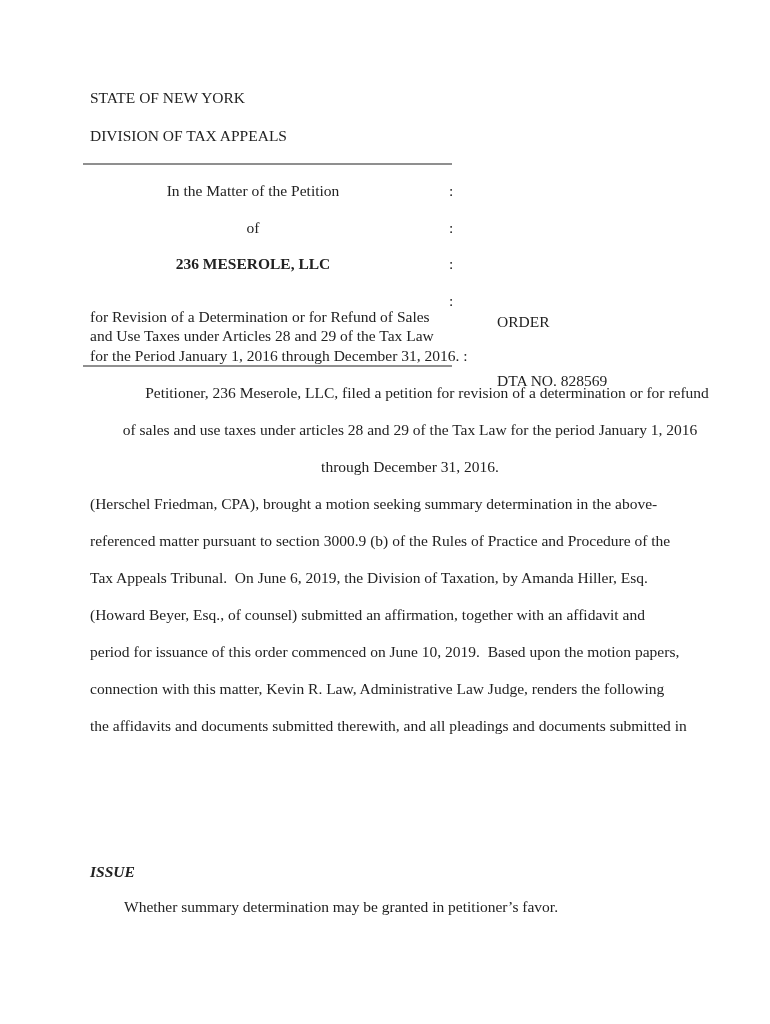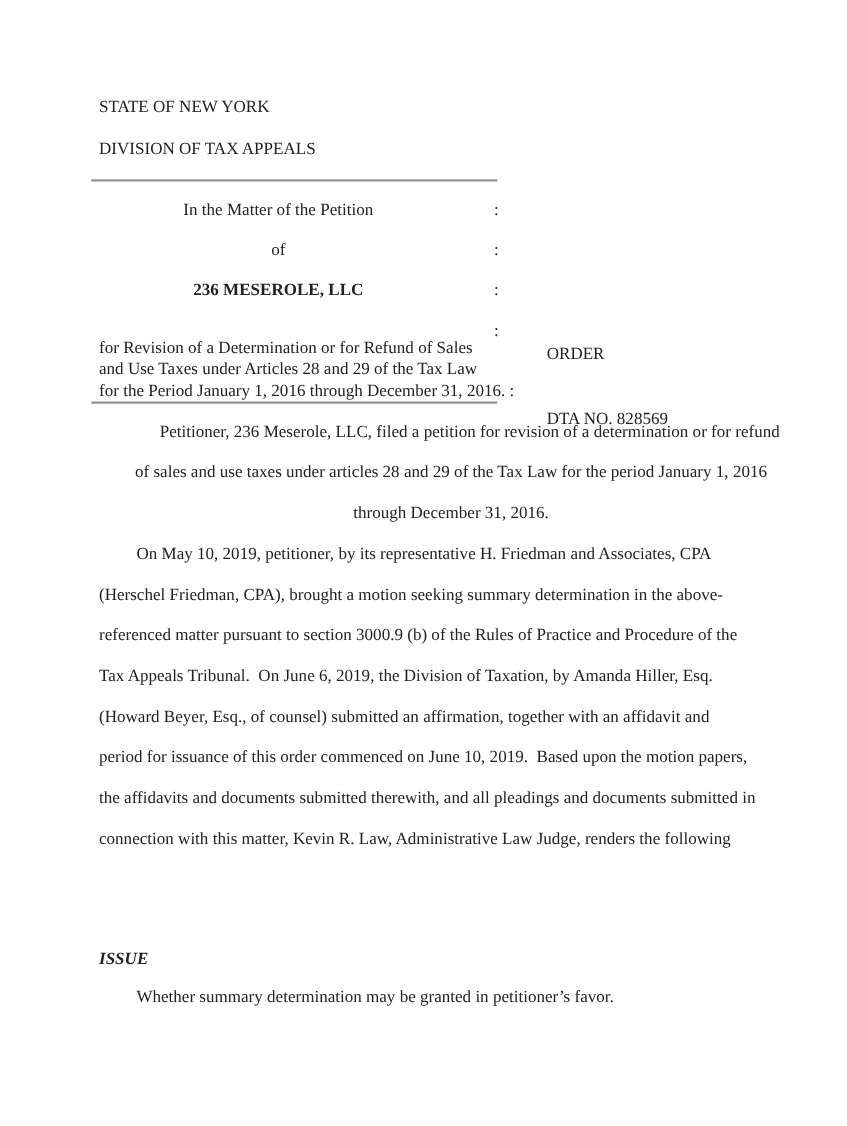"On May 10, 2019, petitioner," div.tline { html: <div>On May 10, 2019, petitioner, by its representative H. Friedman and Associates, CPA</div> -> none }
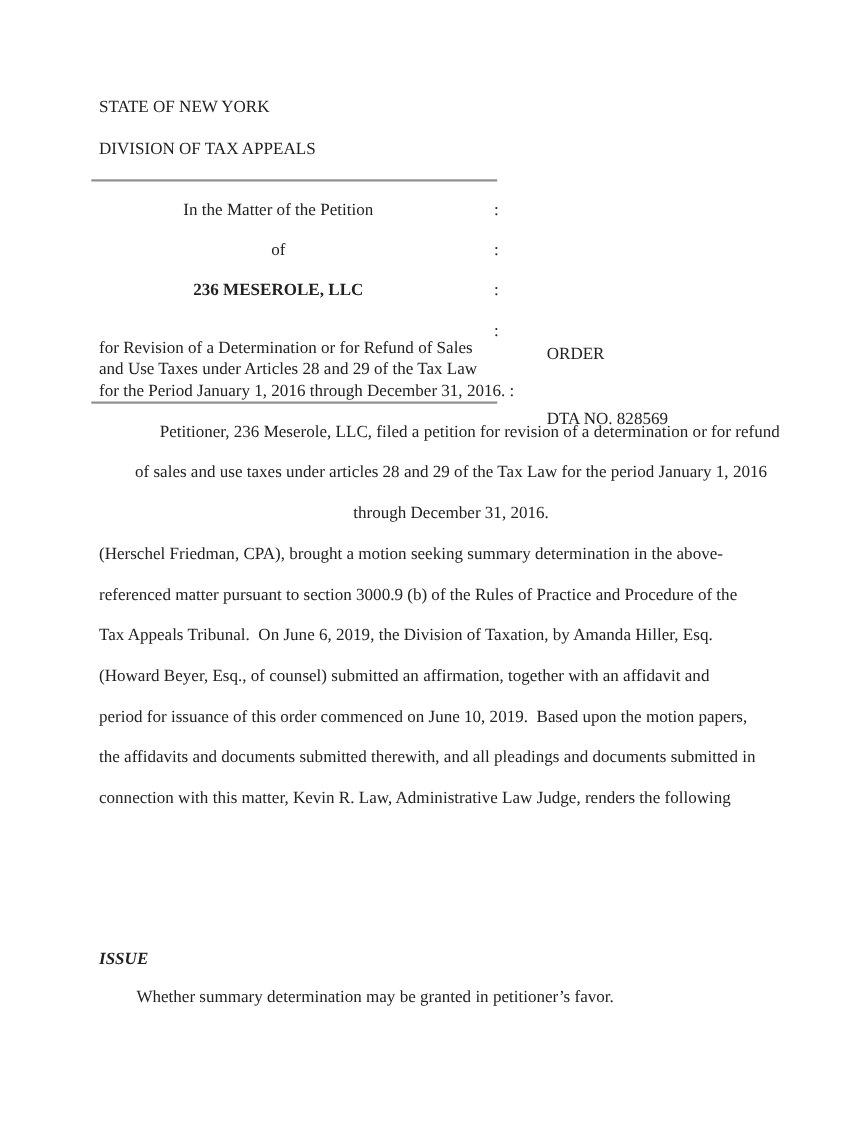"the affidavits and documents submitted" div.tline { order: before "connection with this matter, Kevin" -> after "connection with this matter, Kevin" }
